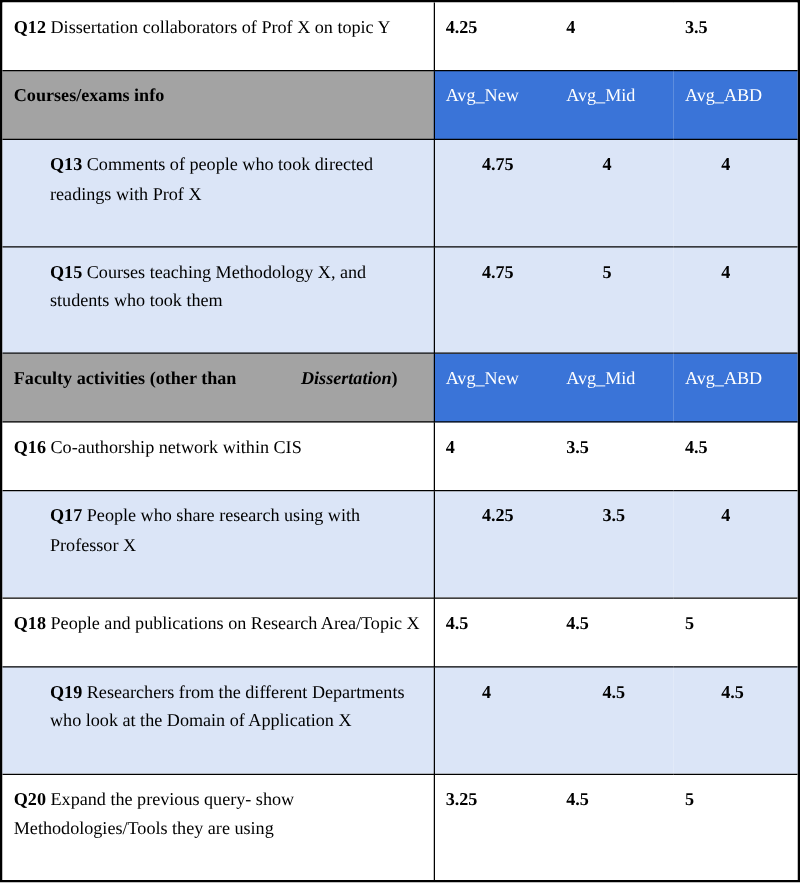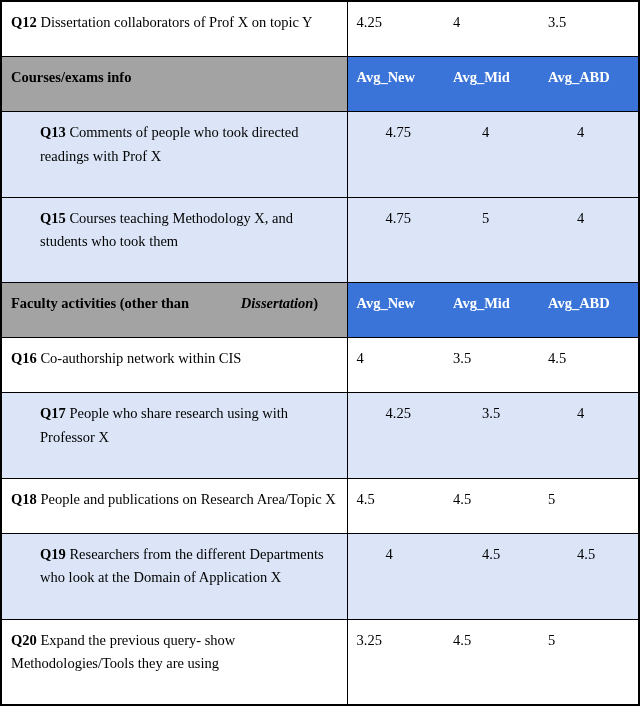"4.25" tr.qrow td.vcell { font-weight: normal -> bold }
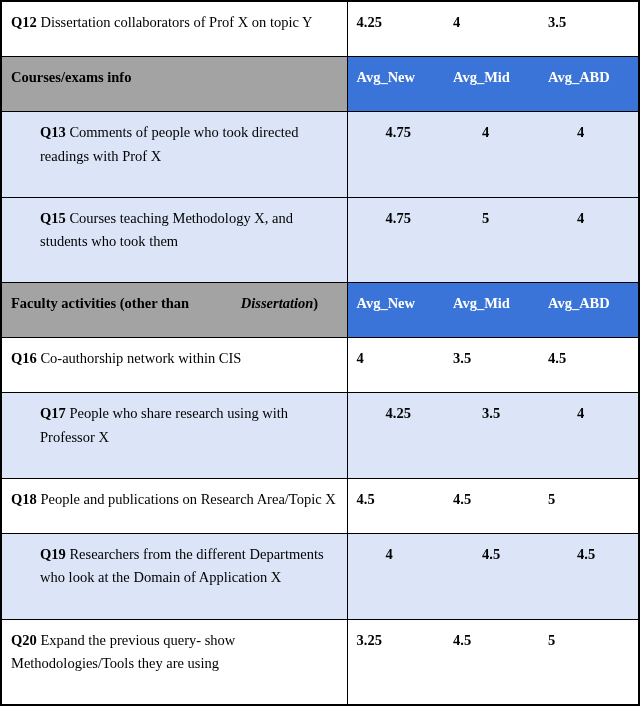"Avg_New" tr.section td.sec-head { font-weight: bold -> normal }
